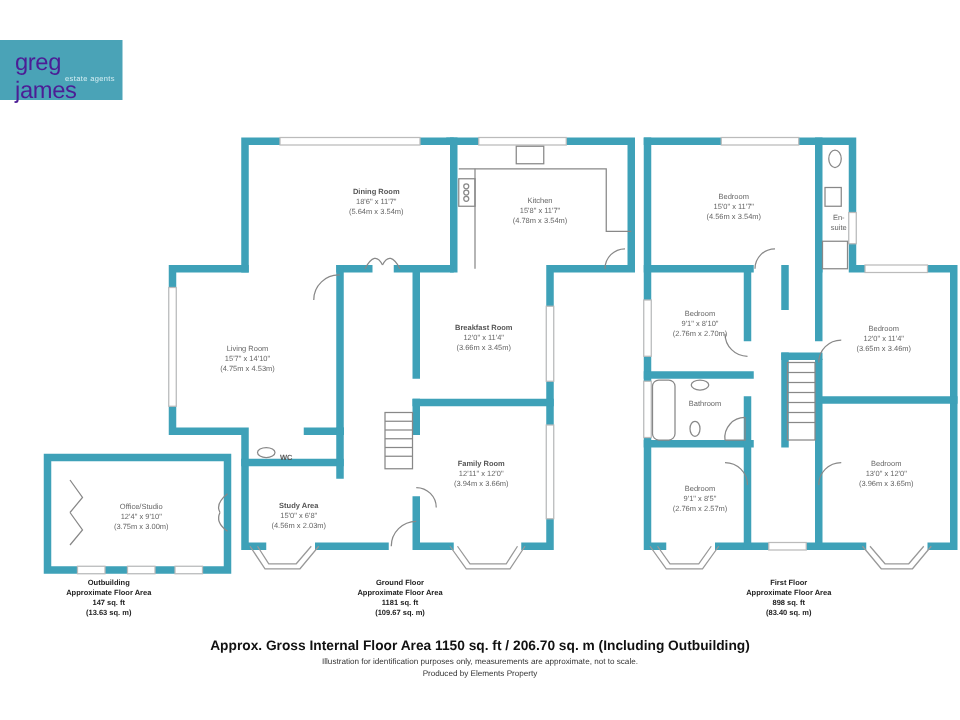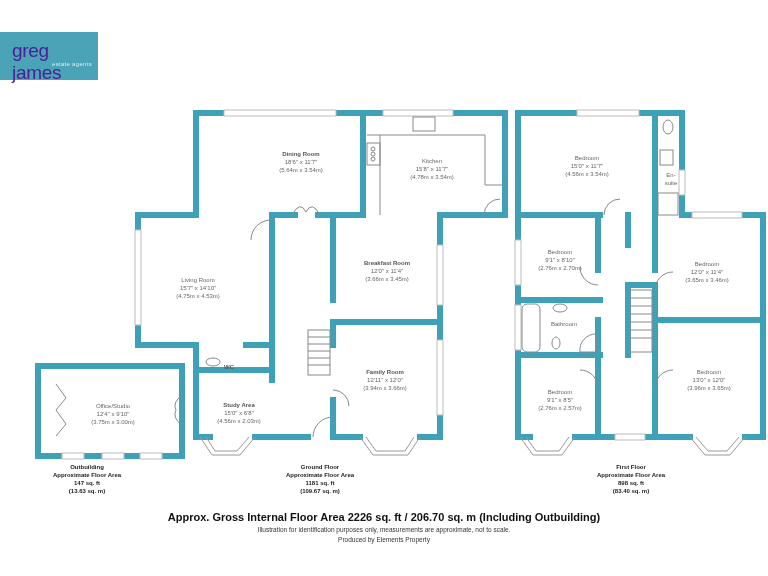"Approx. Gross Internal Floor Area" div.footer { text: 2226 -> 1150 }
